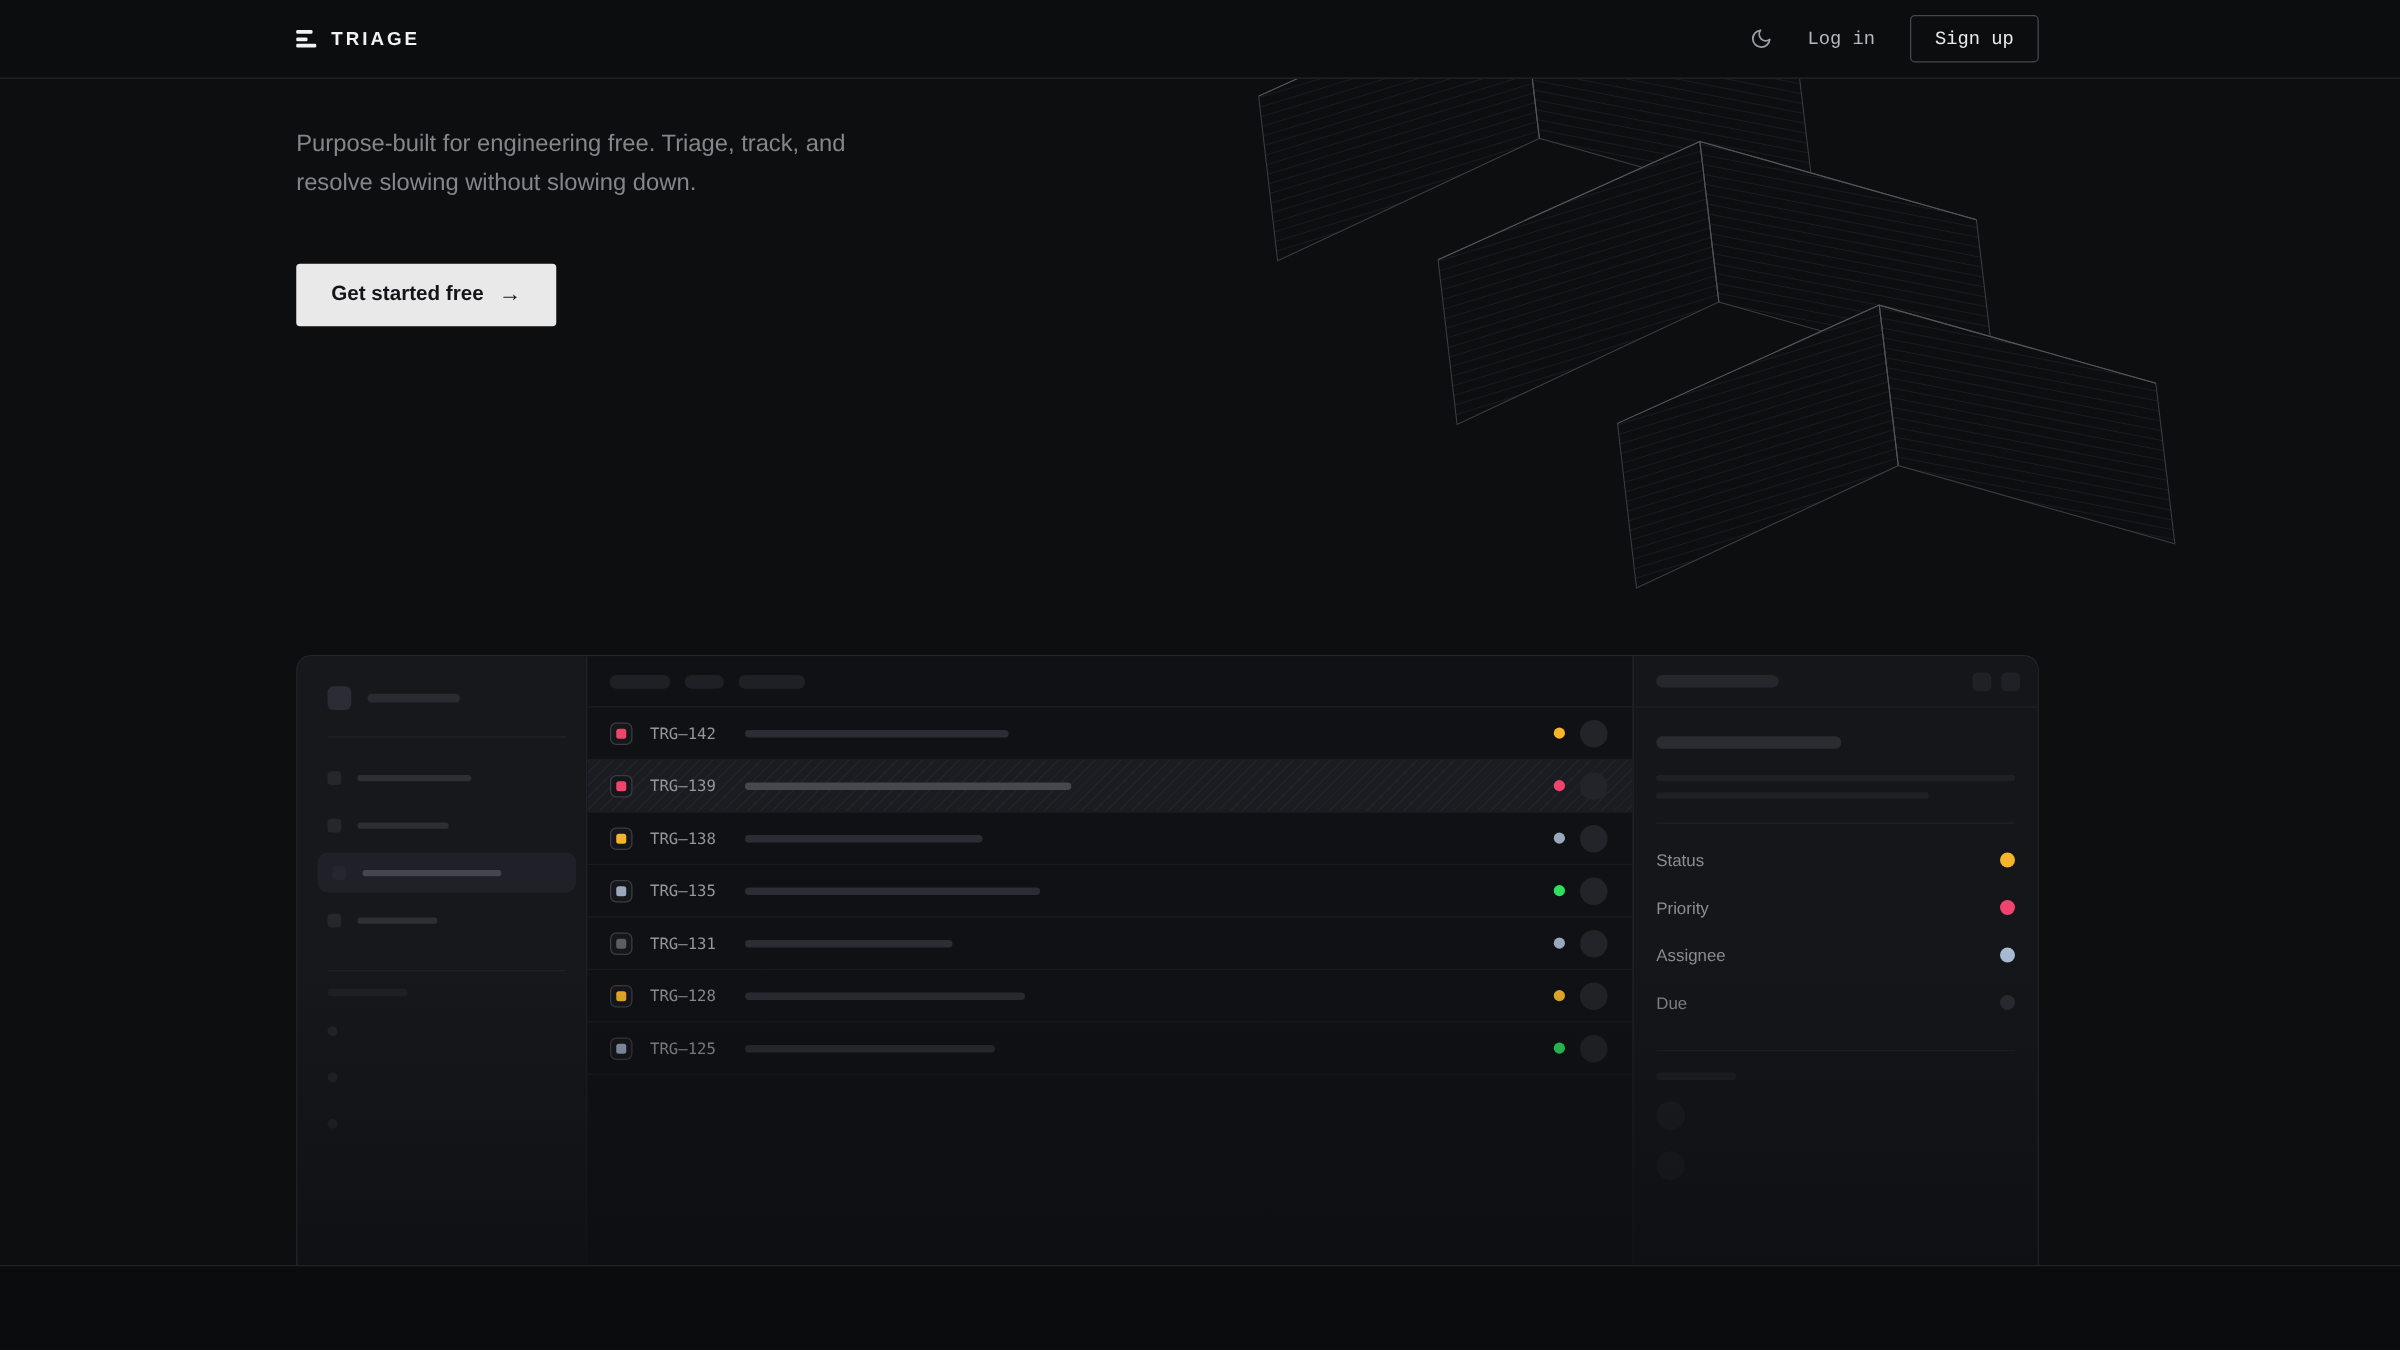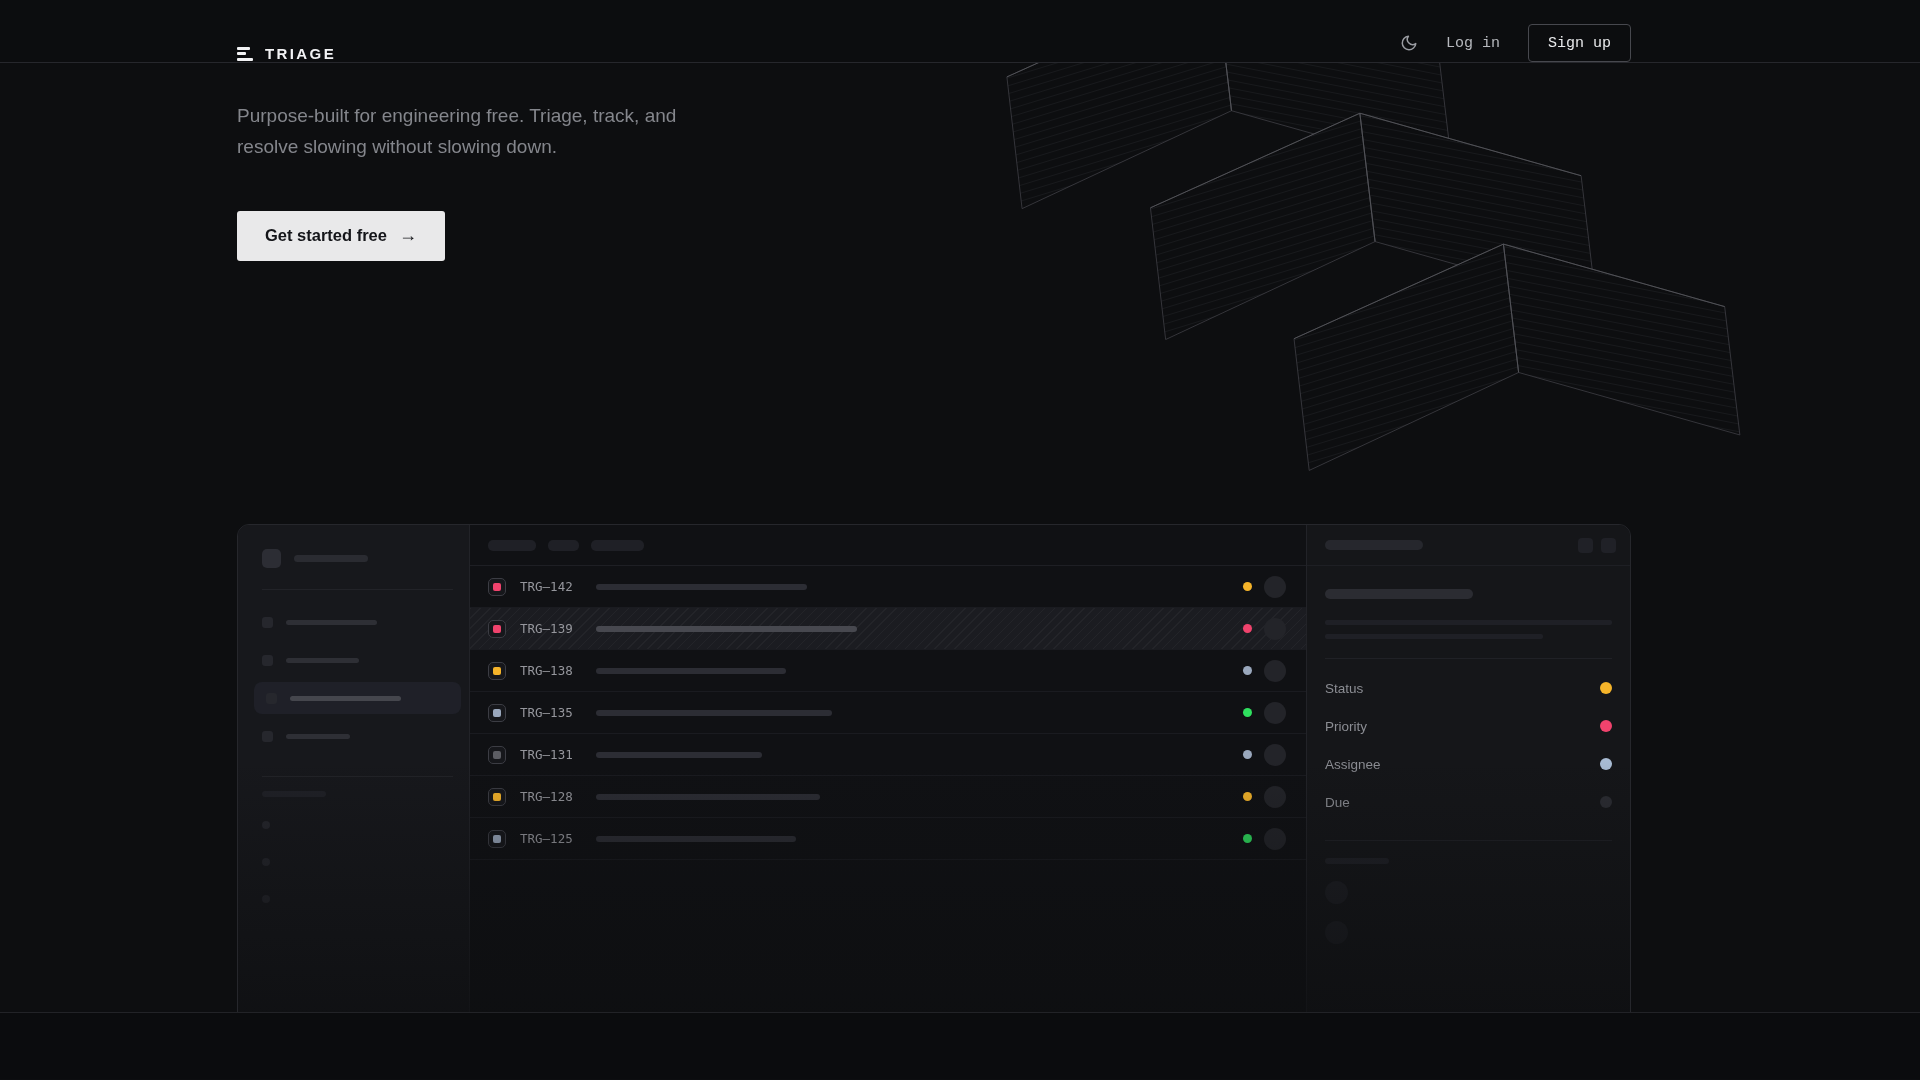"TRIAGE" .nav-inner { align-items: flex-end -> center }
